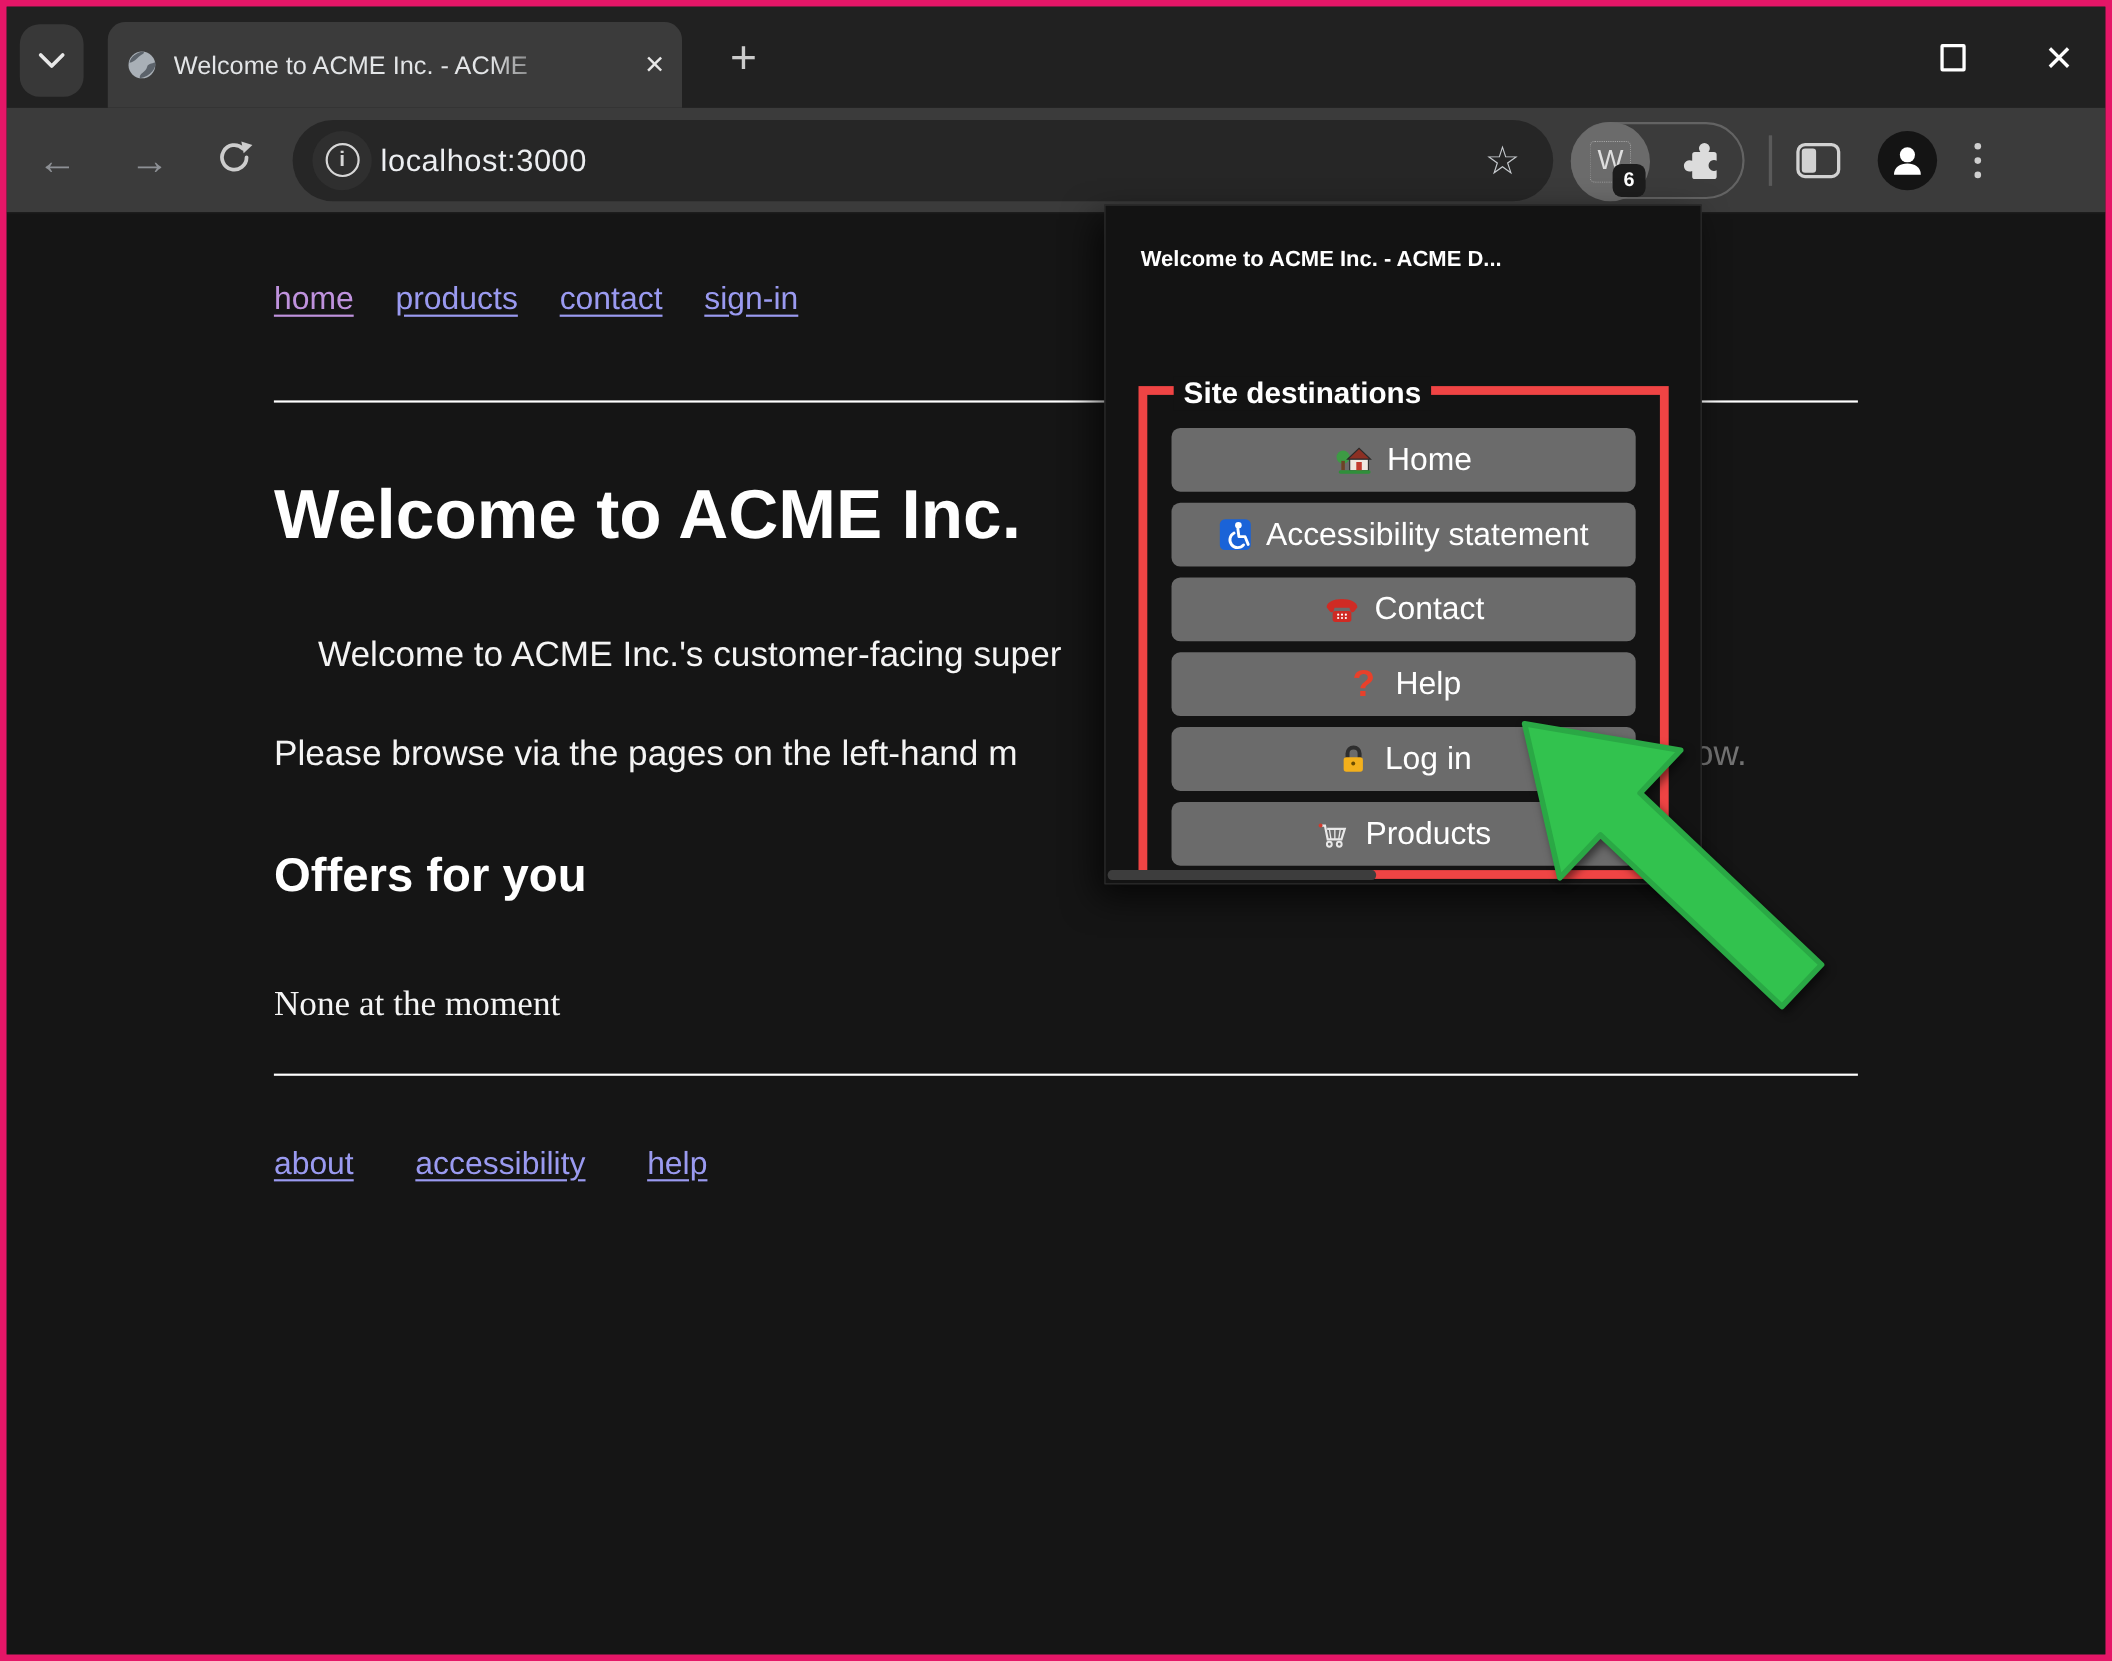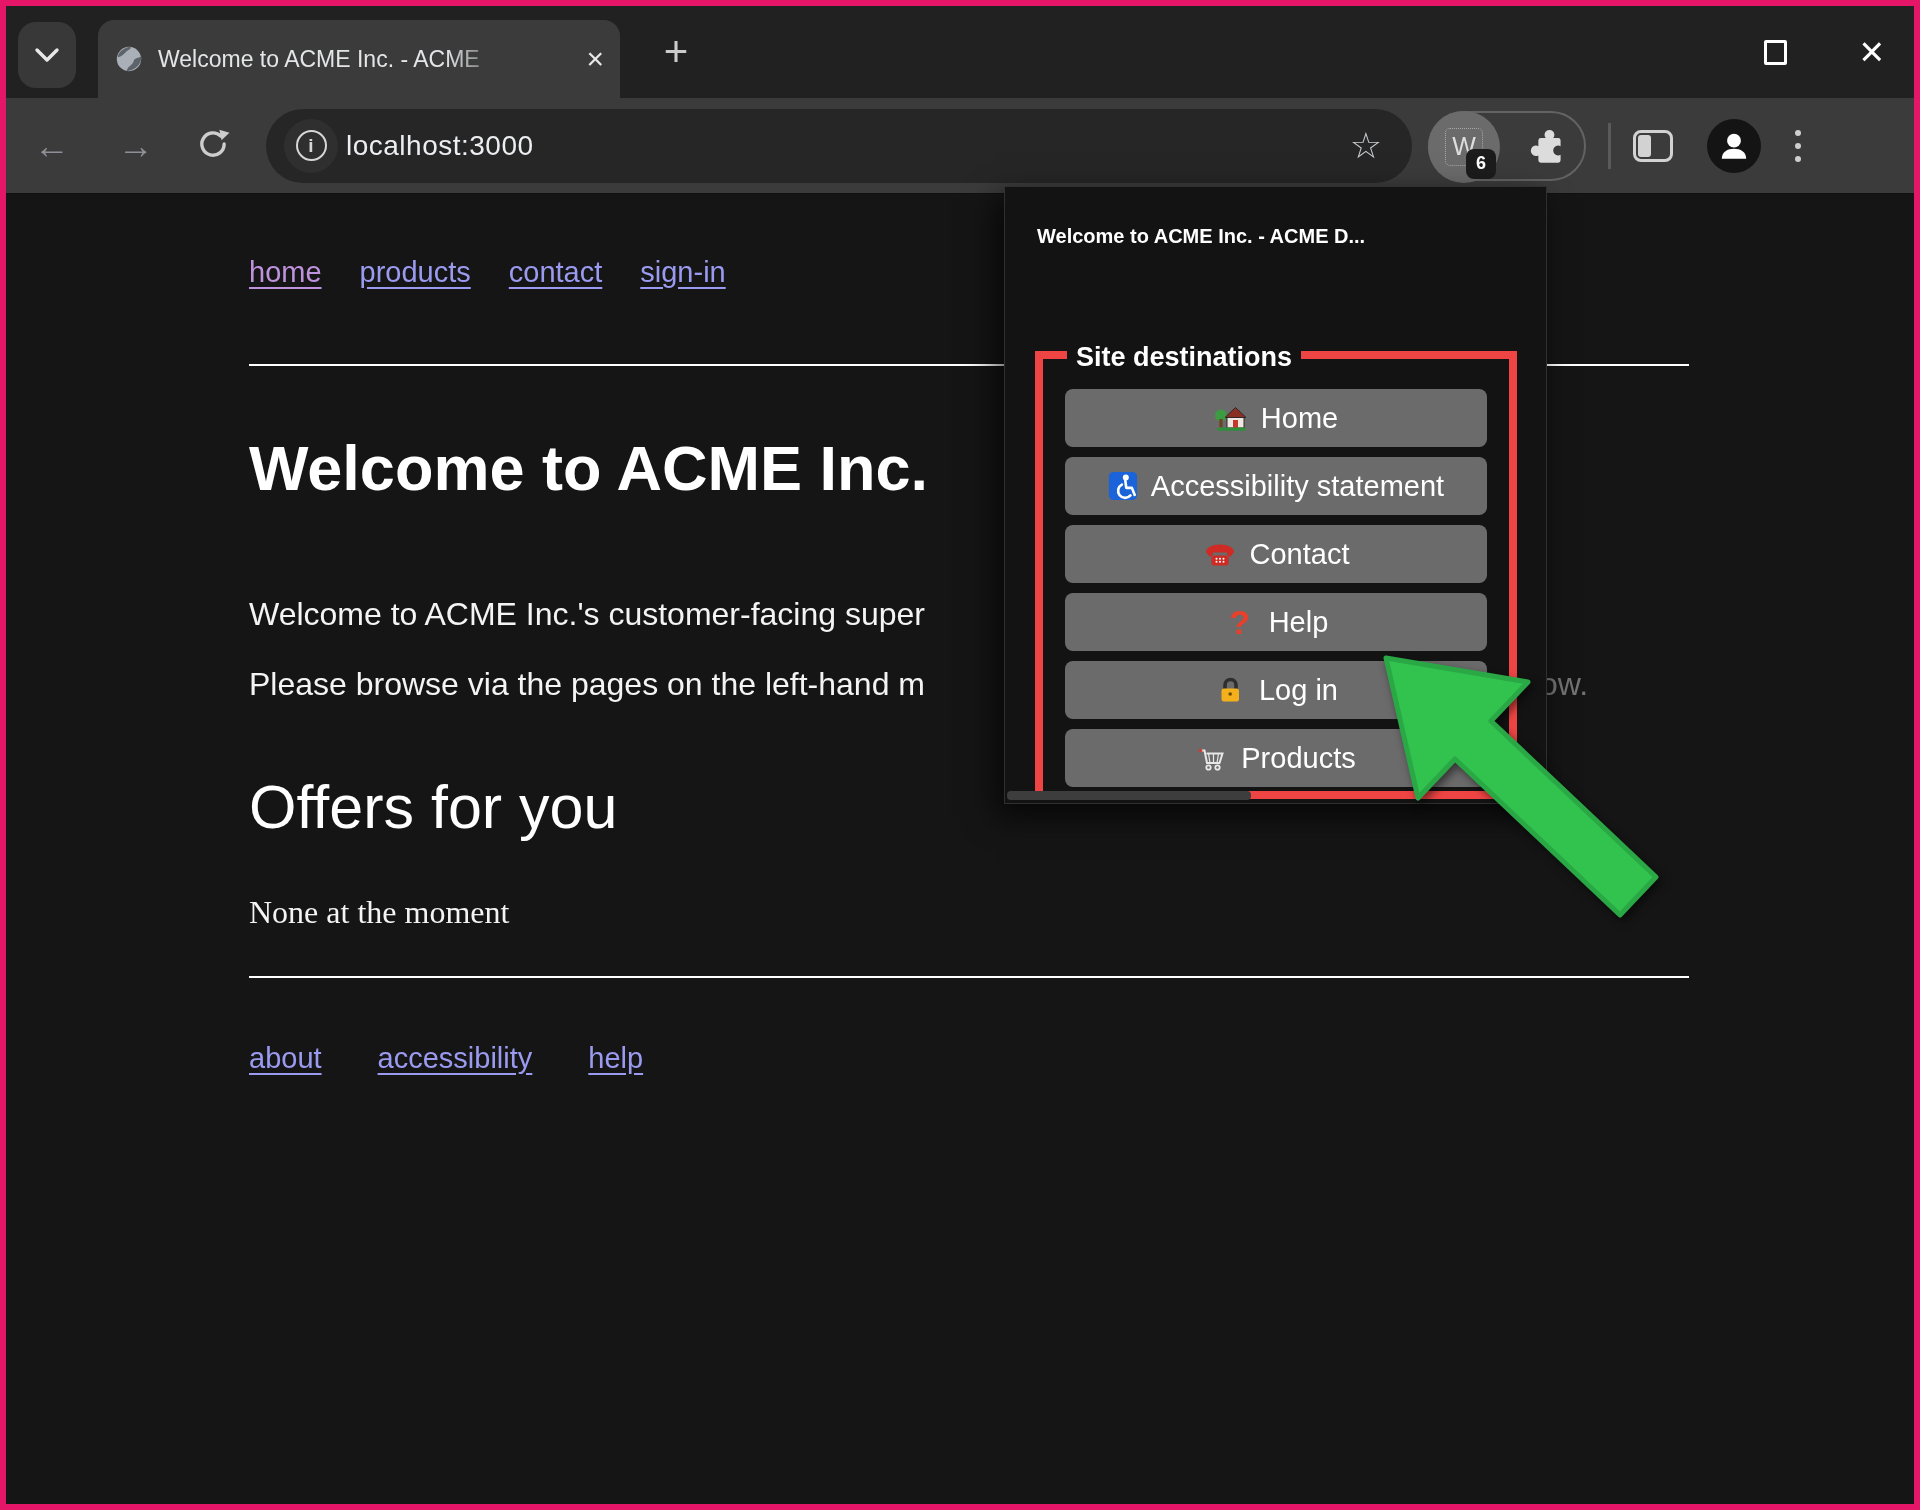"Welcome to ACME Inc.'s customer-facing" .intro { margin-left: none -> 40px; top: 402px -> 382px }
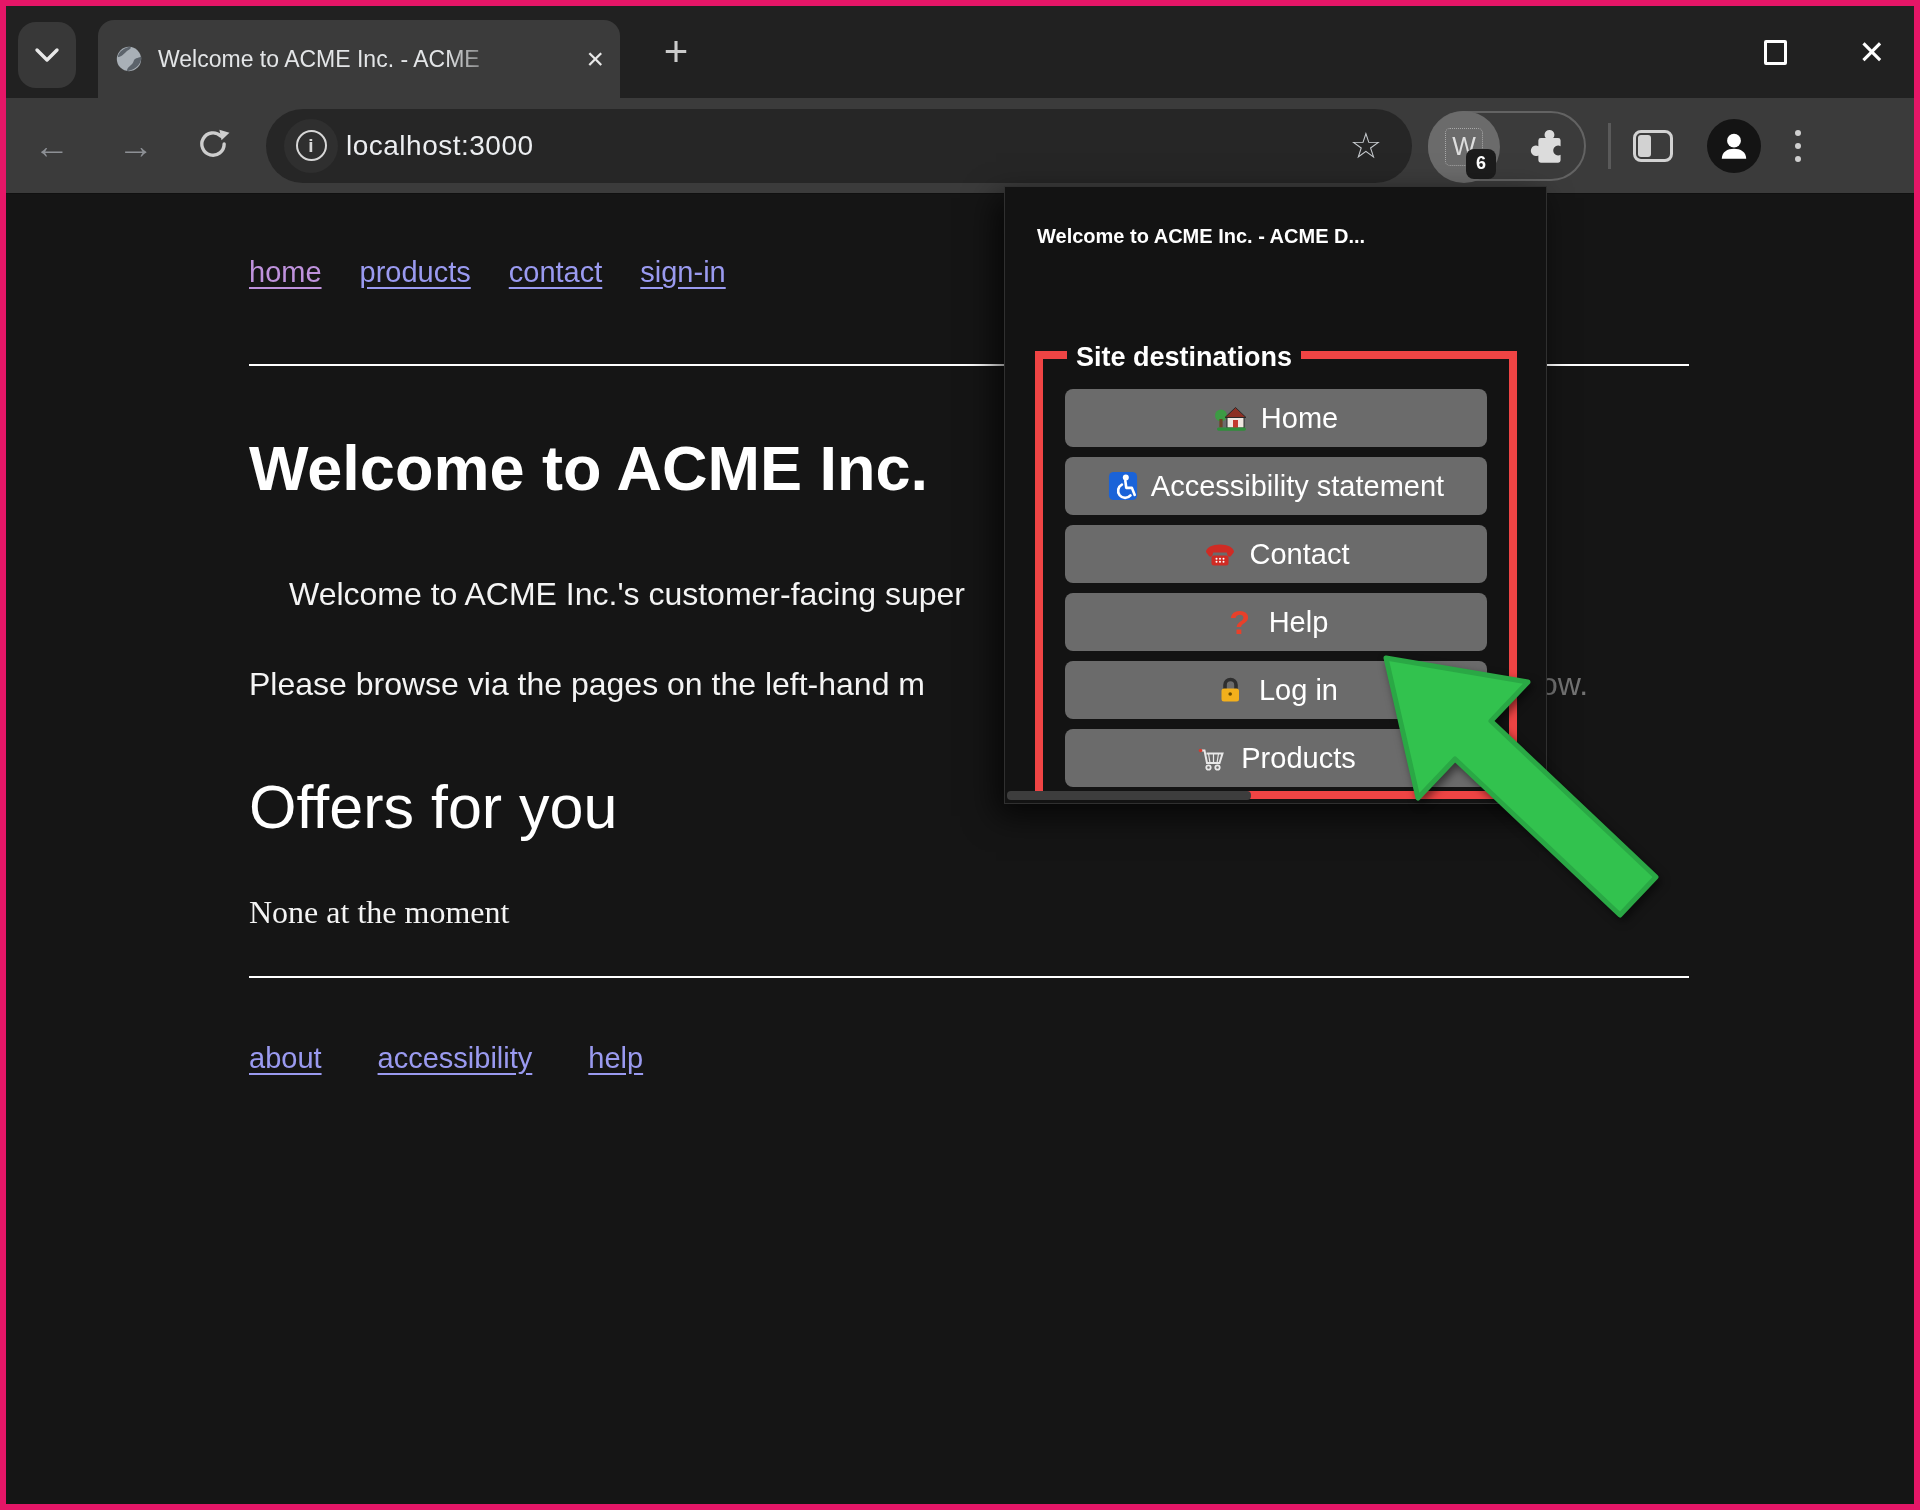"Offers for you" .h2 { font-size: 61px -> 43px; font-weight: normal -> bold }
